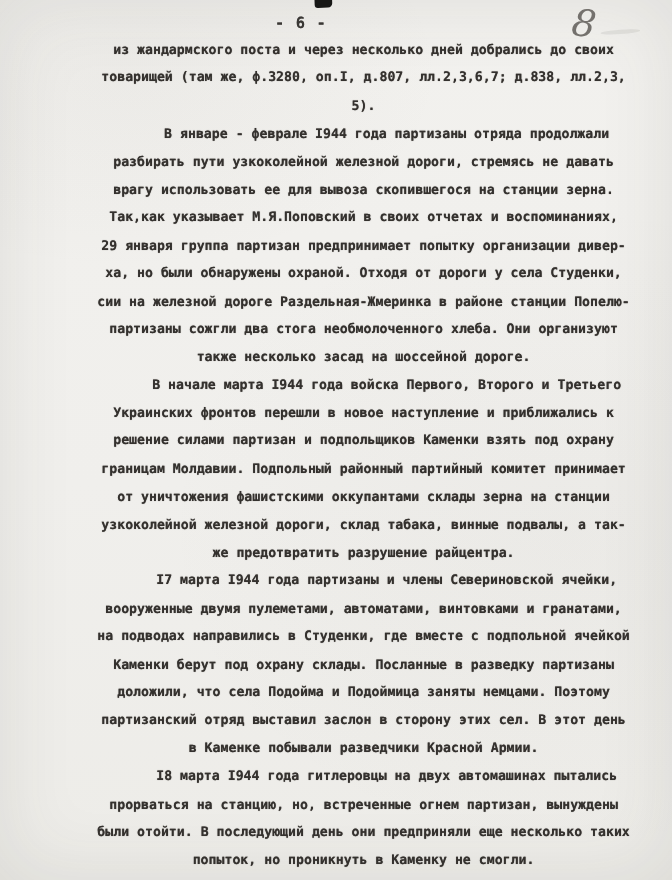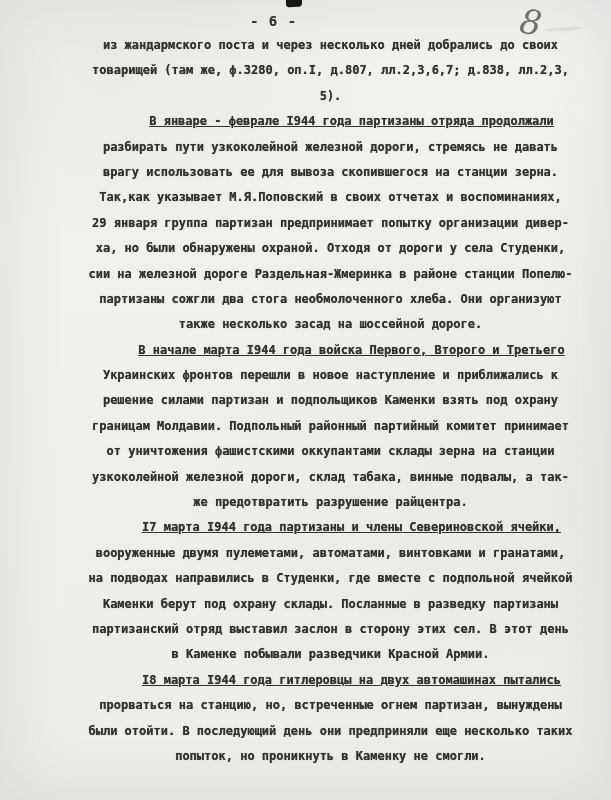"В январе - феврале I944" .indent { text-decoration: underline -> none }
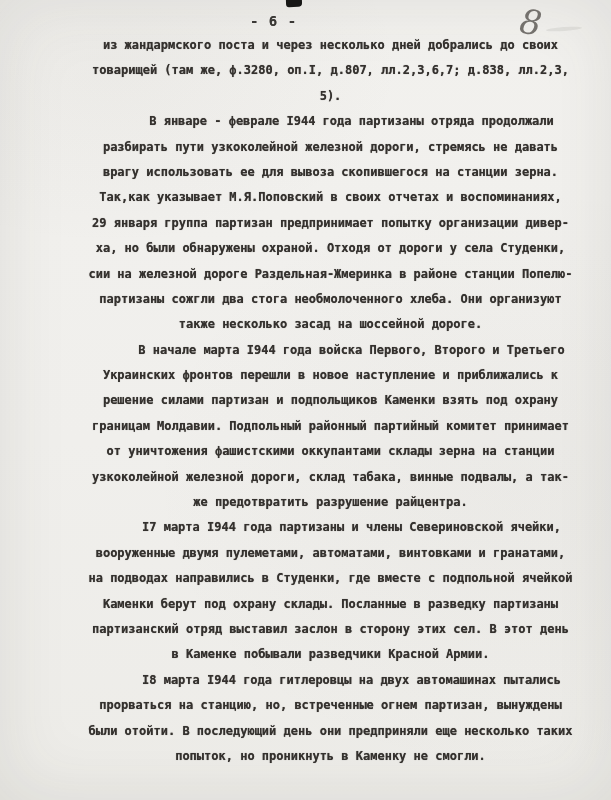"доложили, что села Подойма и" div.line { html: none -> <div>доложили, что села Подойма и Подоймица заняты немцами. Поэтому</div> }
